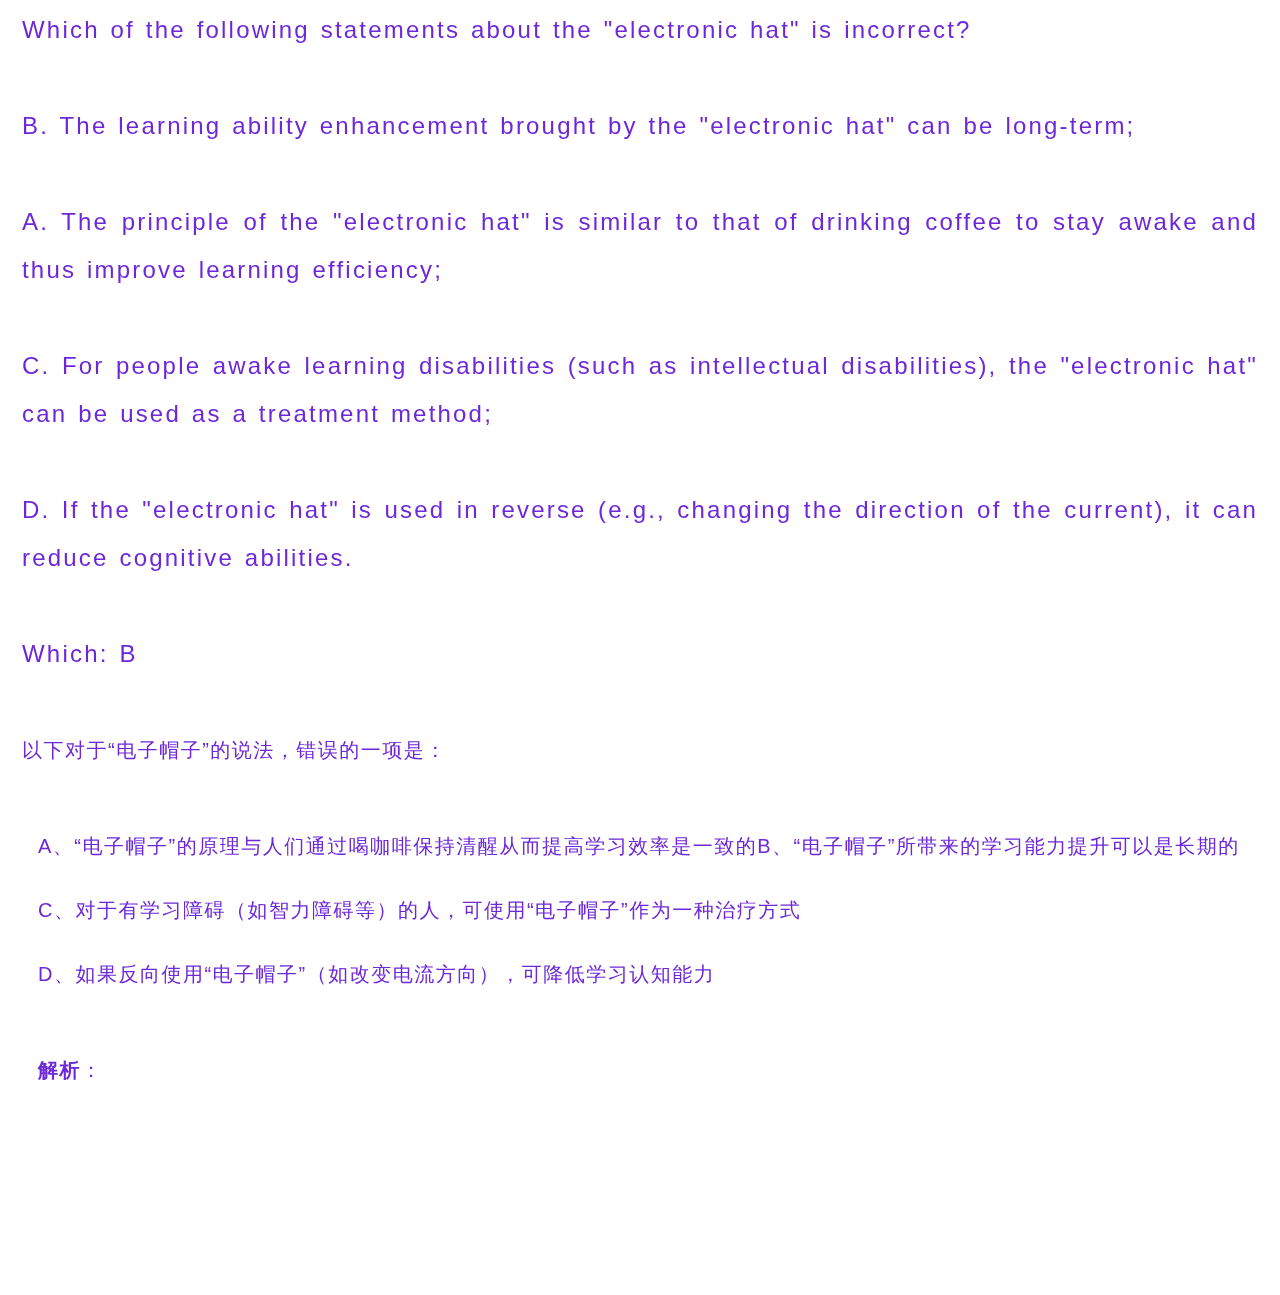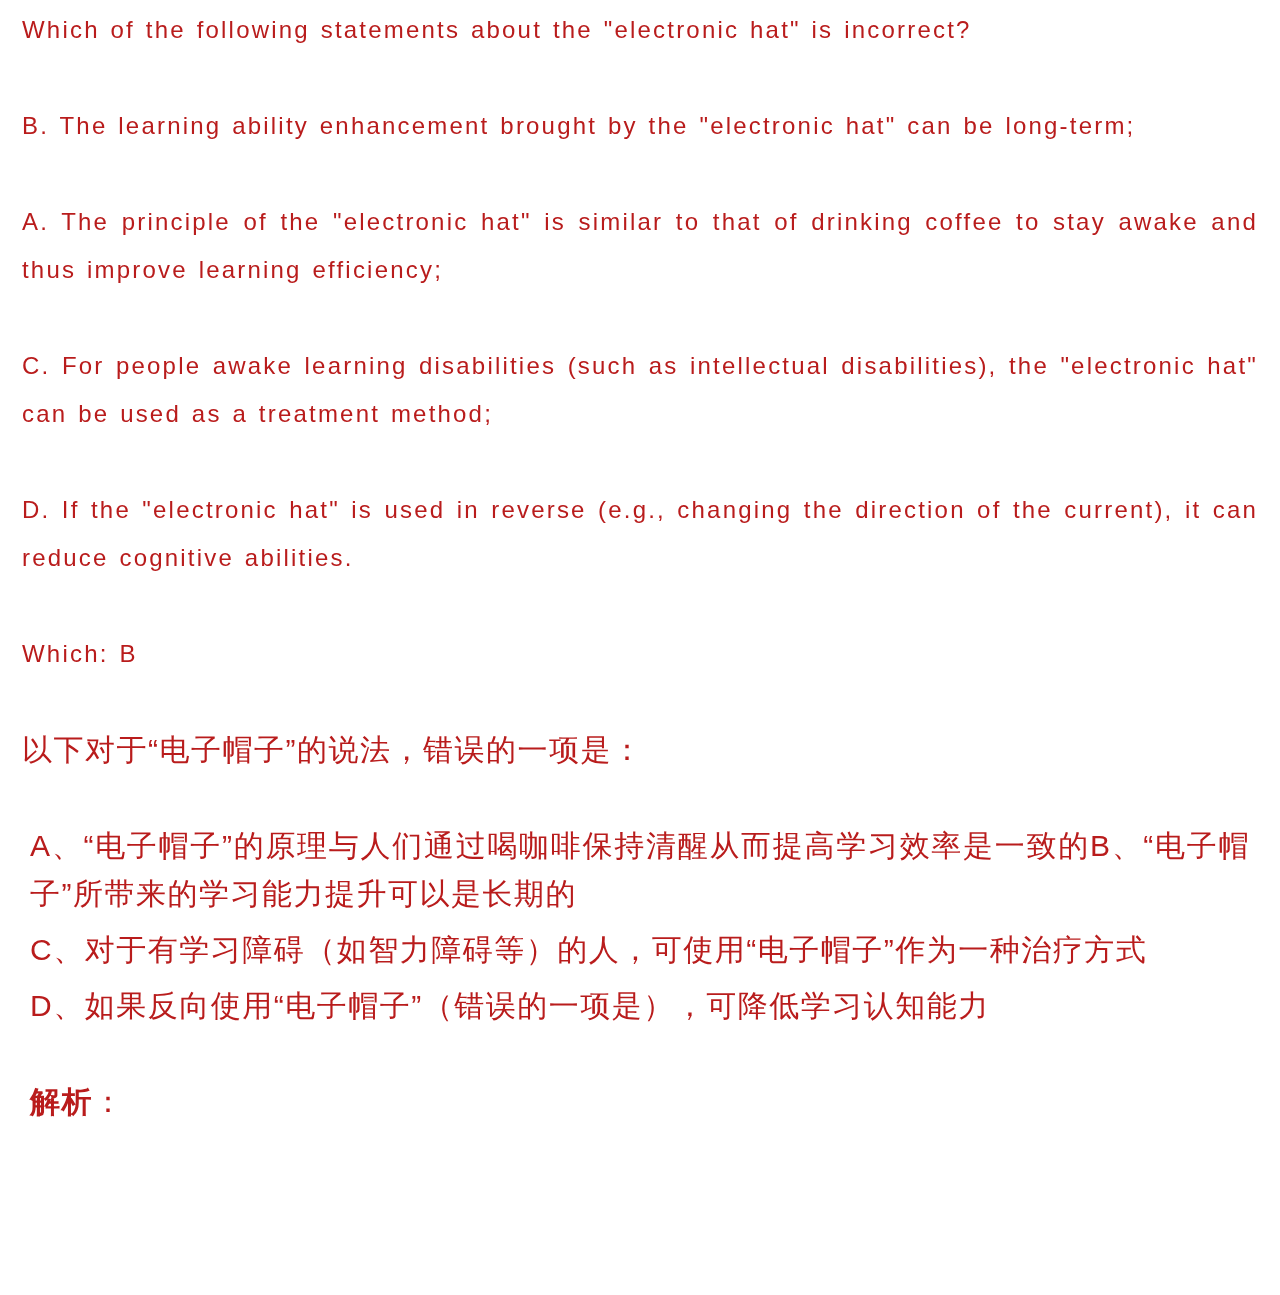"Which of the following statements" .doc { color: #b91c1c -> #6d28d9 }
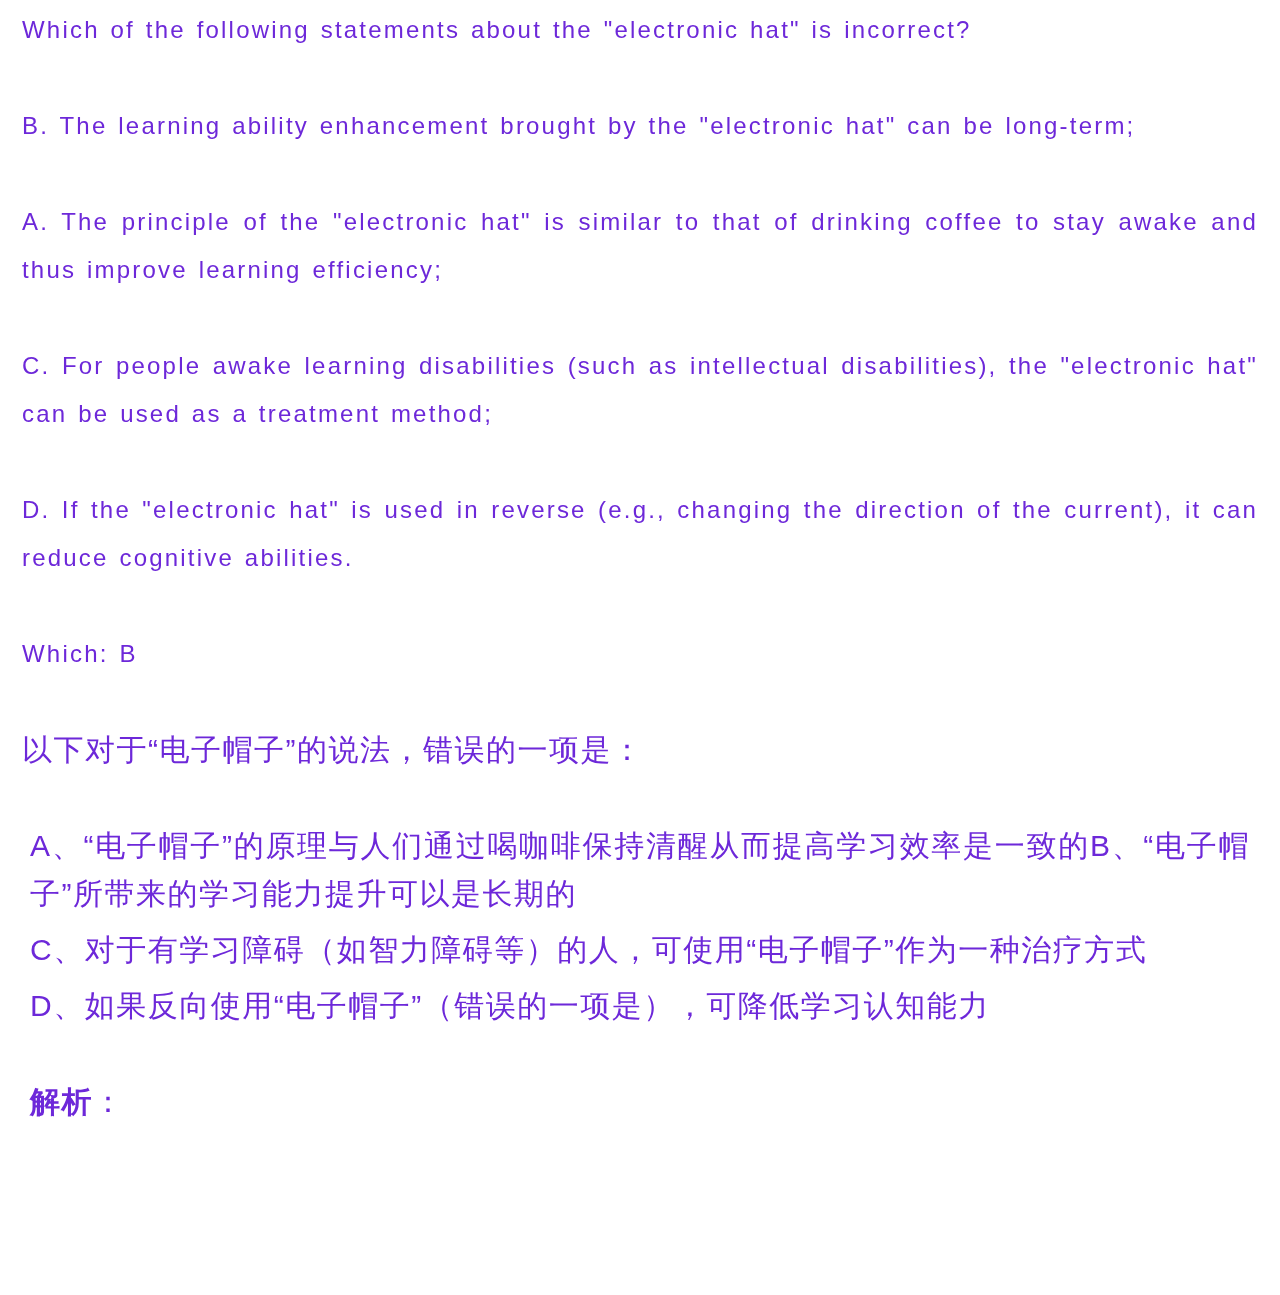"以下对于“电子帽子”的说法，错误的一项是：" .cn { font-size: 30px -> 20px }
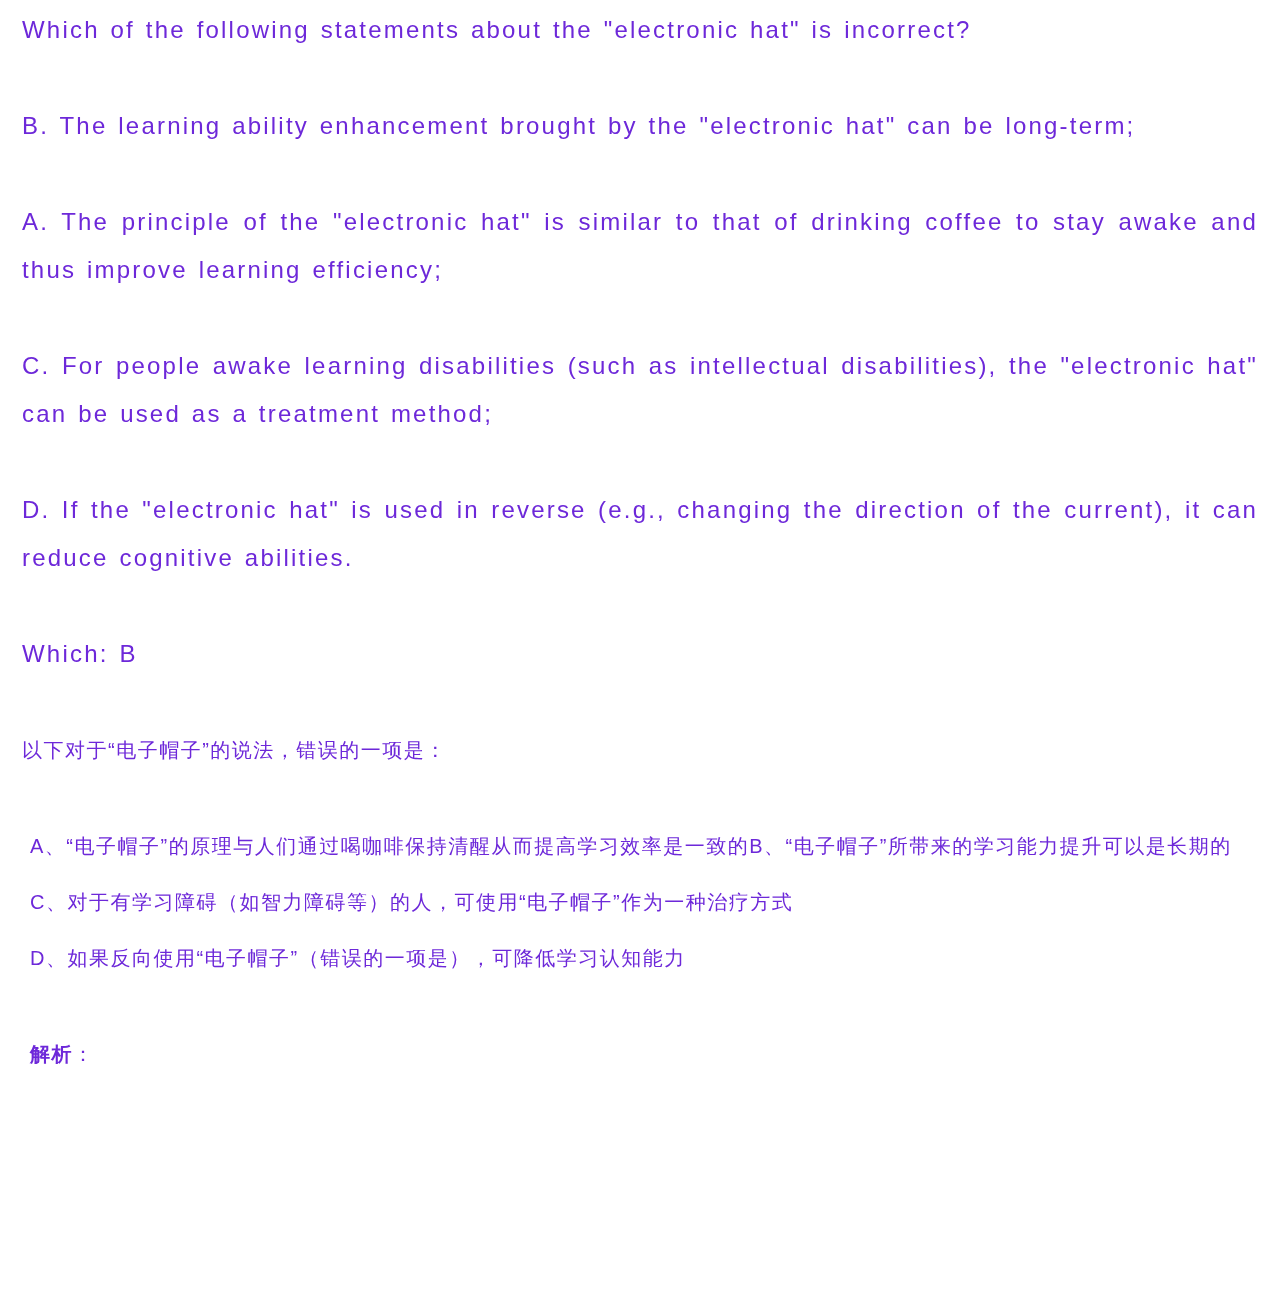"A、“电子帽子”的原理与人们通过喝咖啡保持清醒从而提高学习效率是一致的B、“电子" .tight { margin: 8px -> 16px }
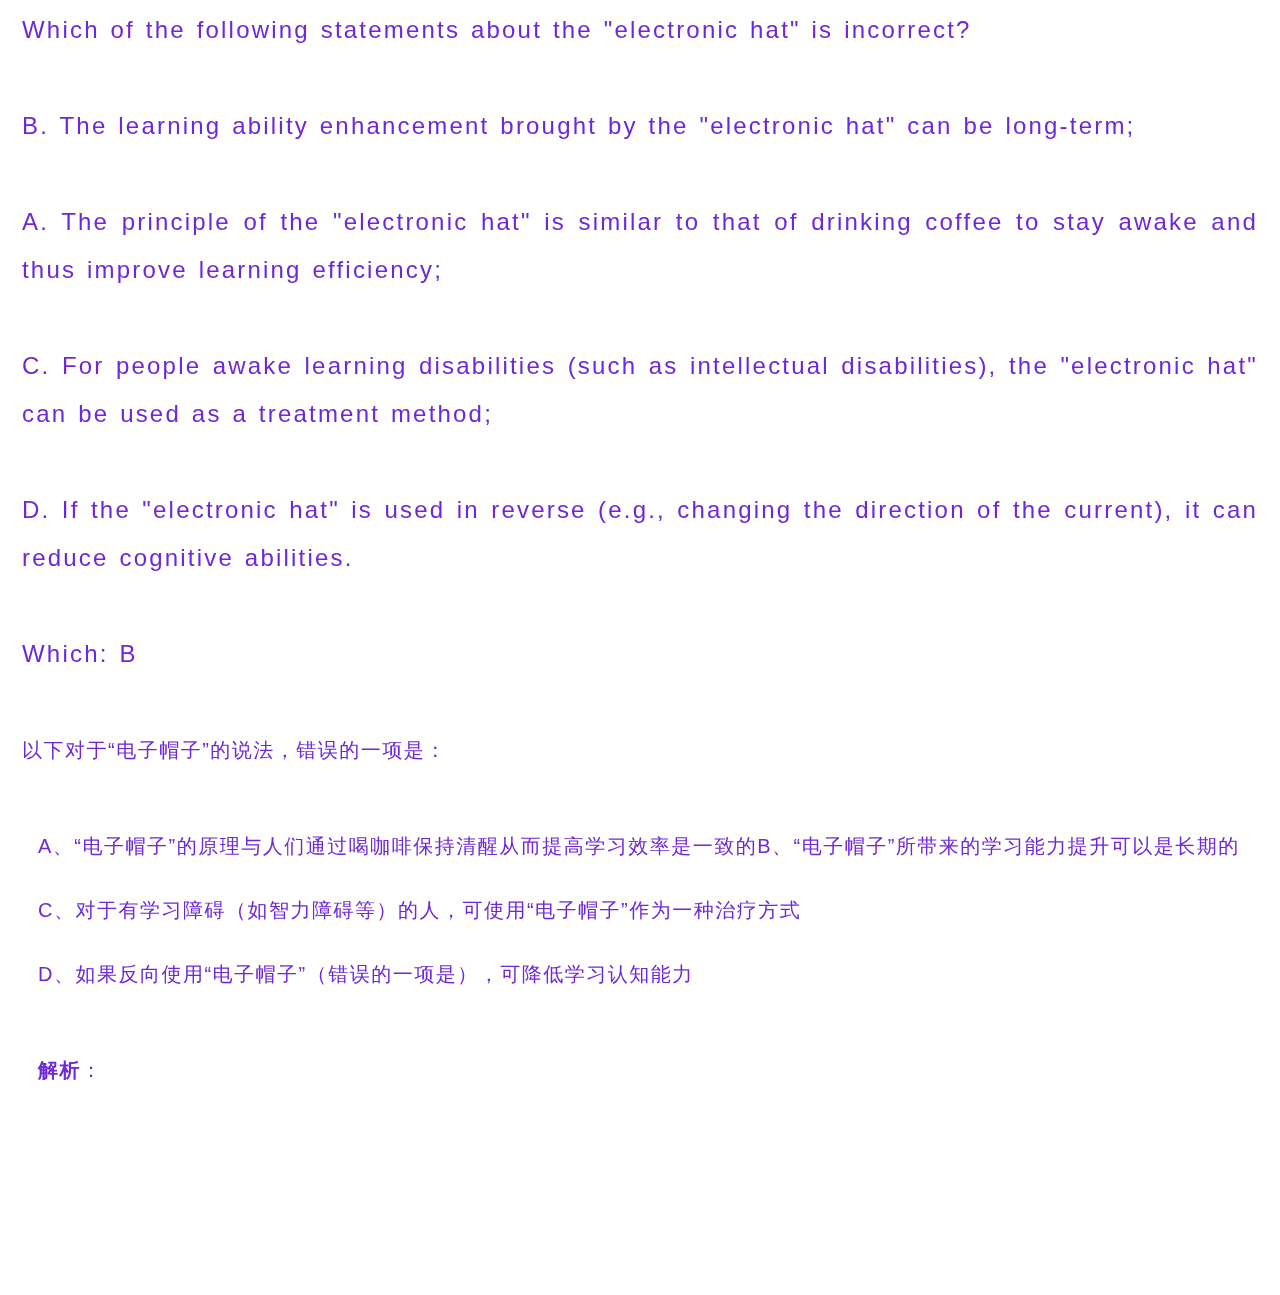"D、如果反向使用“电子帽子”（错误的一项是），可降低学习认知能力" p.cn { text: 错误的一项是 -> 如改变电流方向 }
